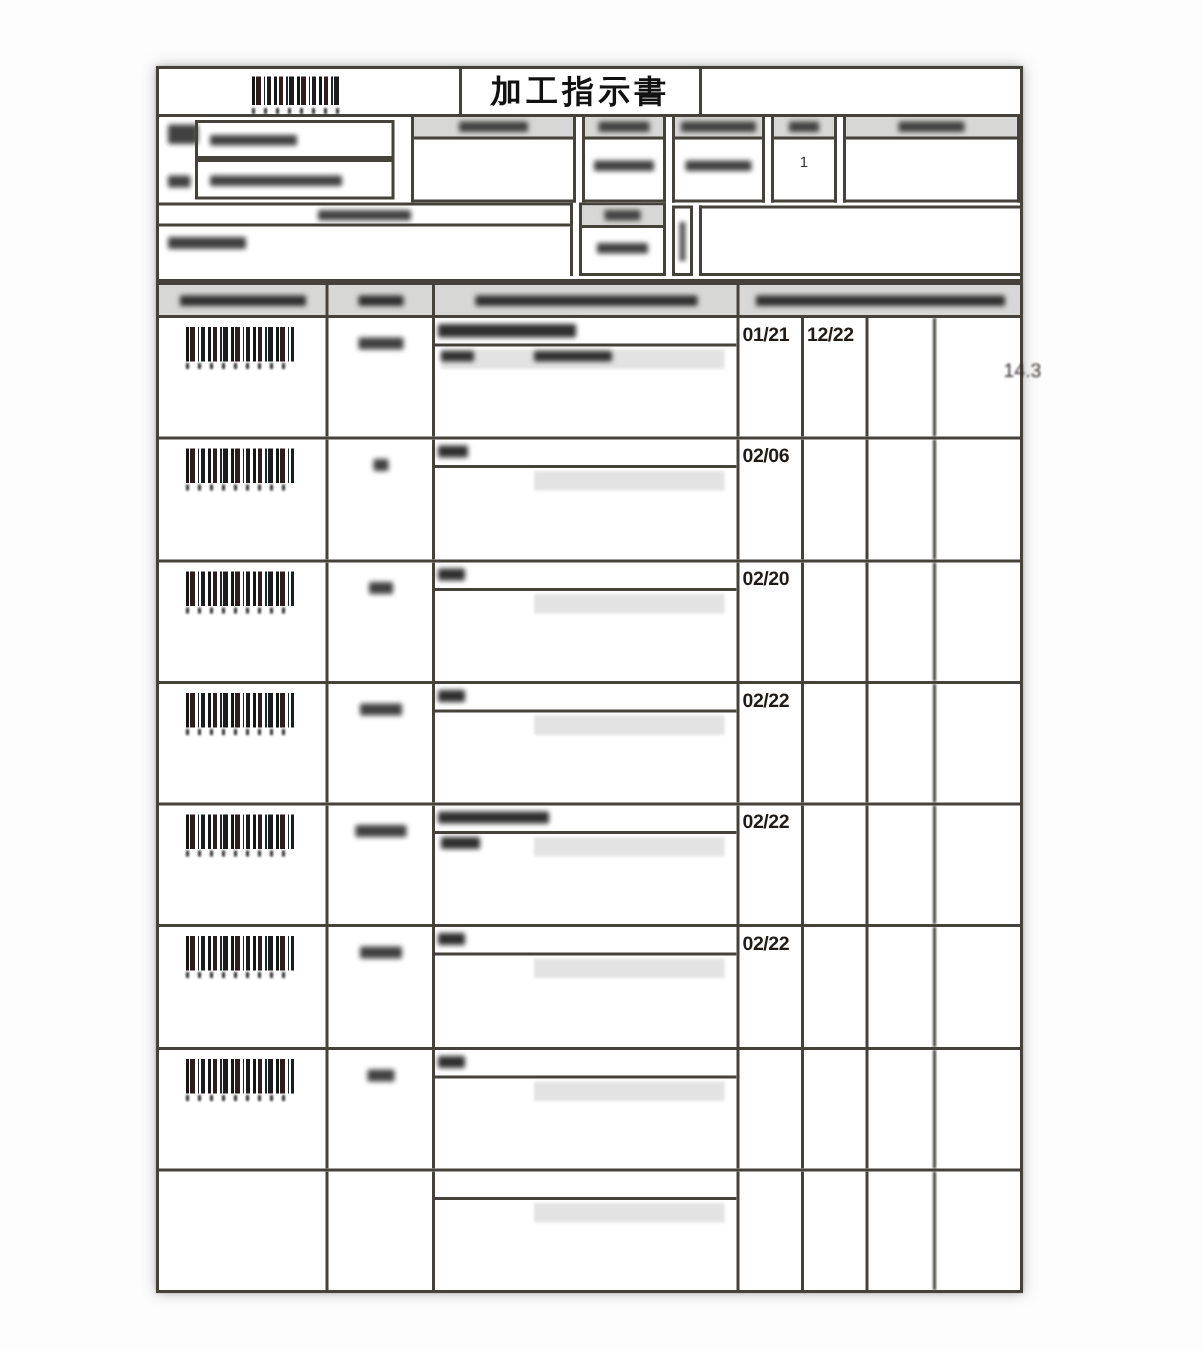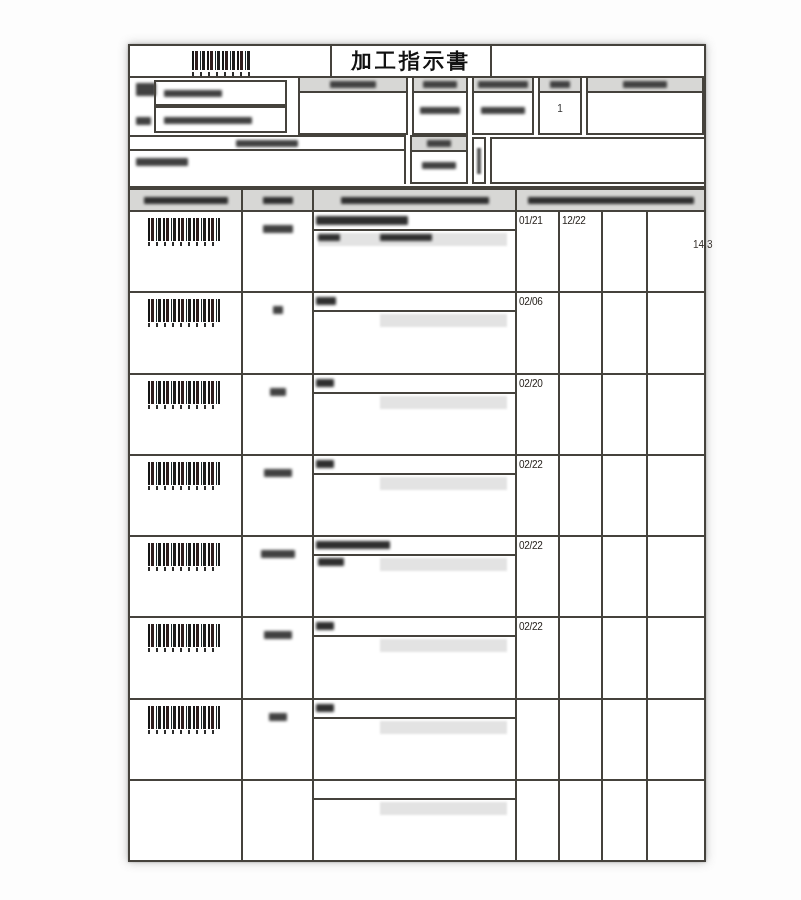"加工指示書" .page { left: 128px -> 104px }
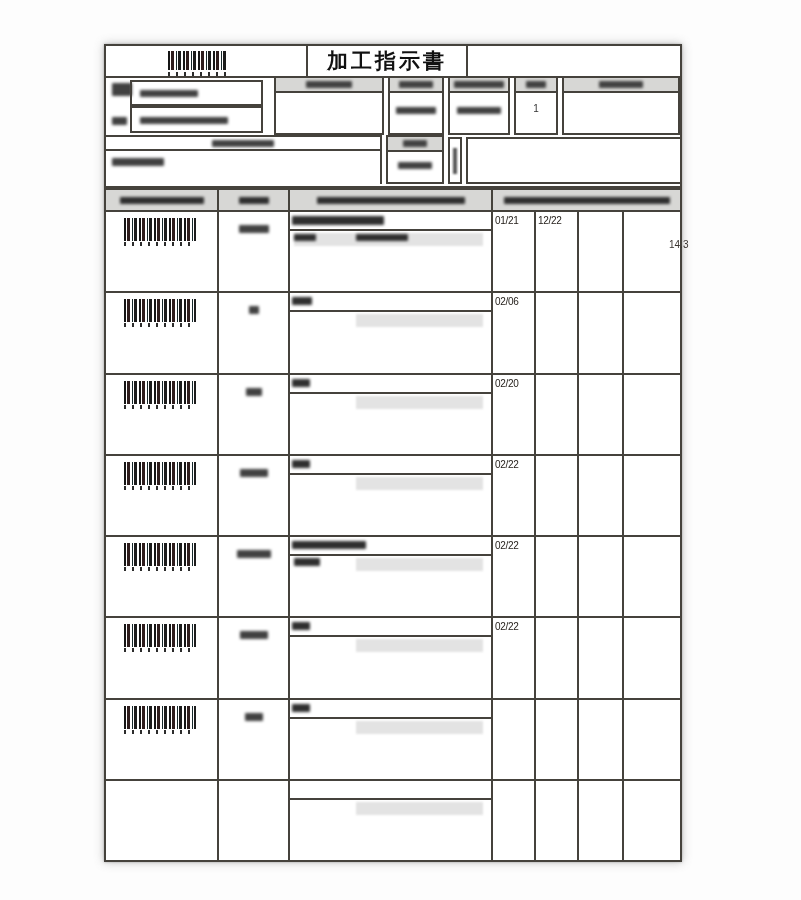"01/21" .date { font-size: 10px -> 13px; font-weight: normal -> bold }
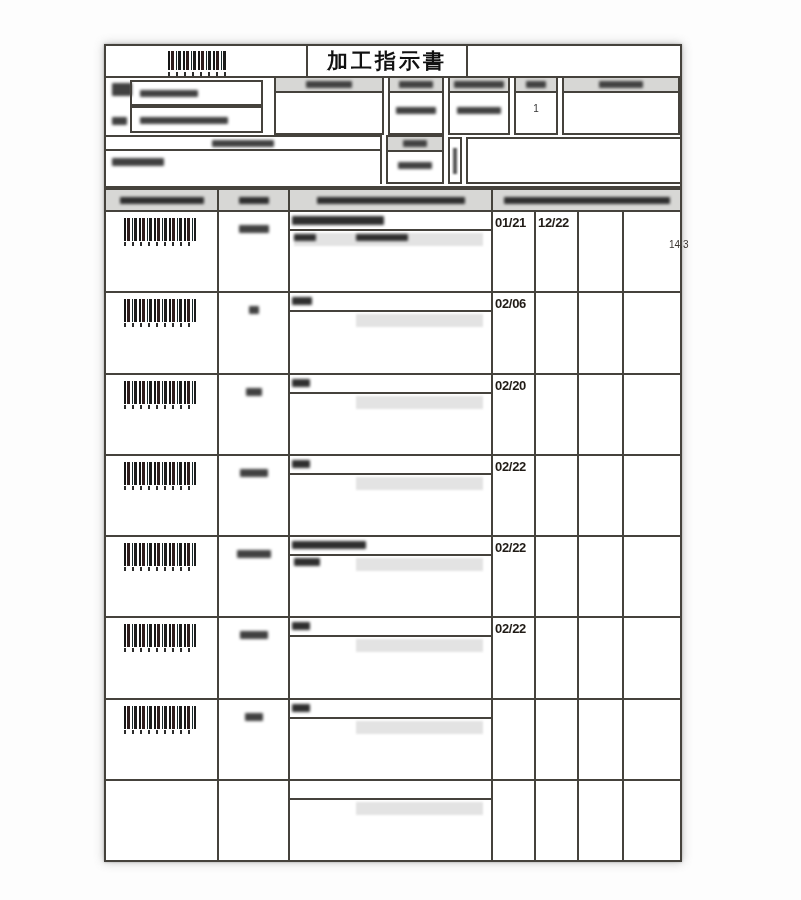"14.3" .metric { font-size: 10px -> 13px }
